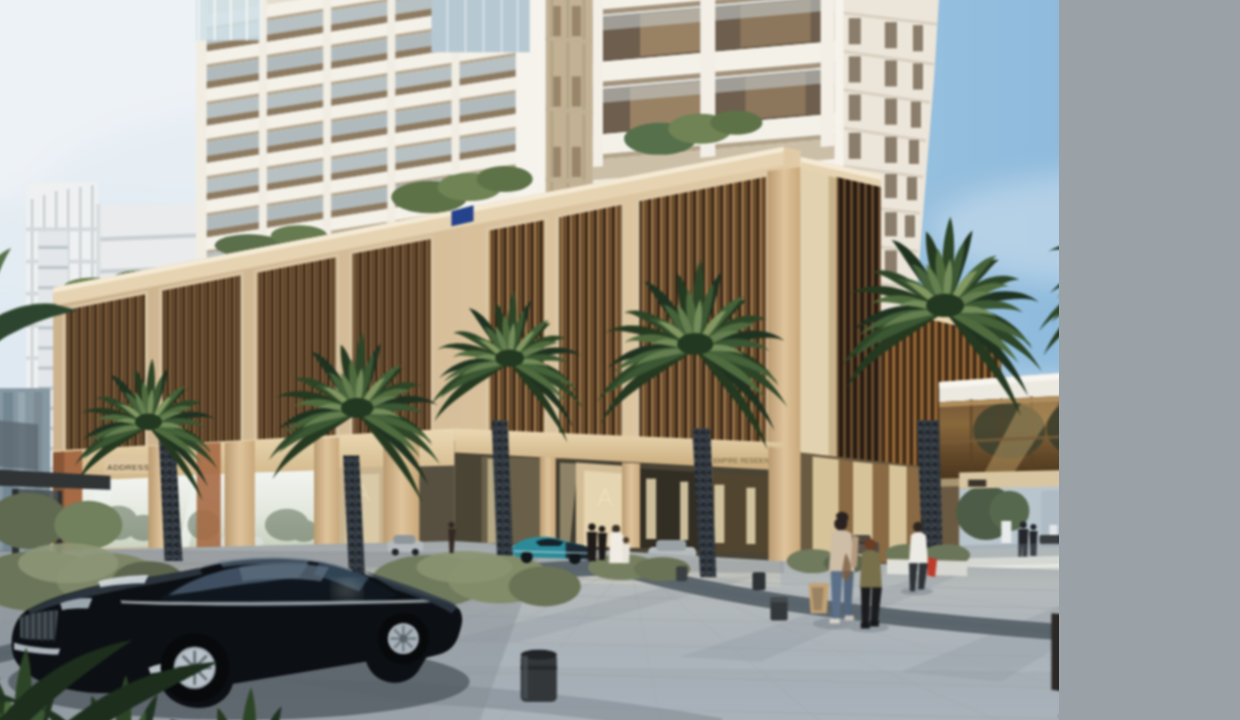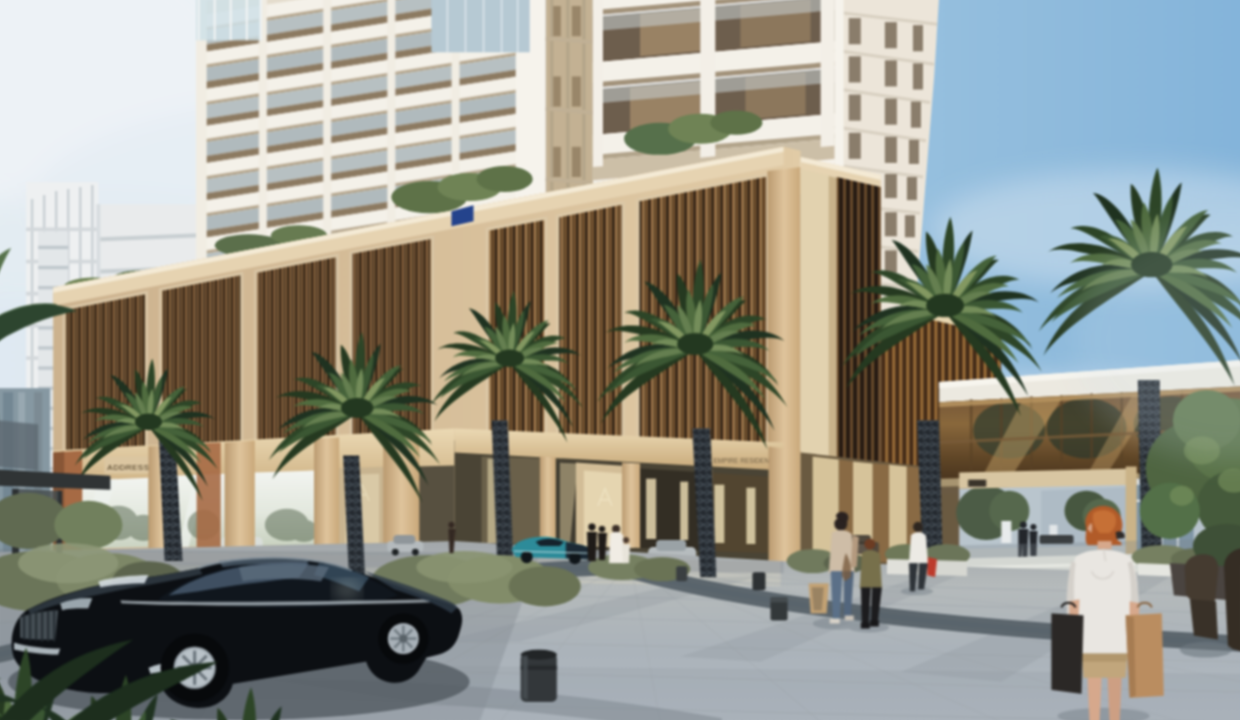"ADDRESS" #scene { width: 1240px -> 1059px }
